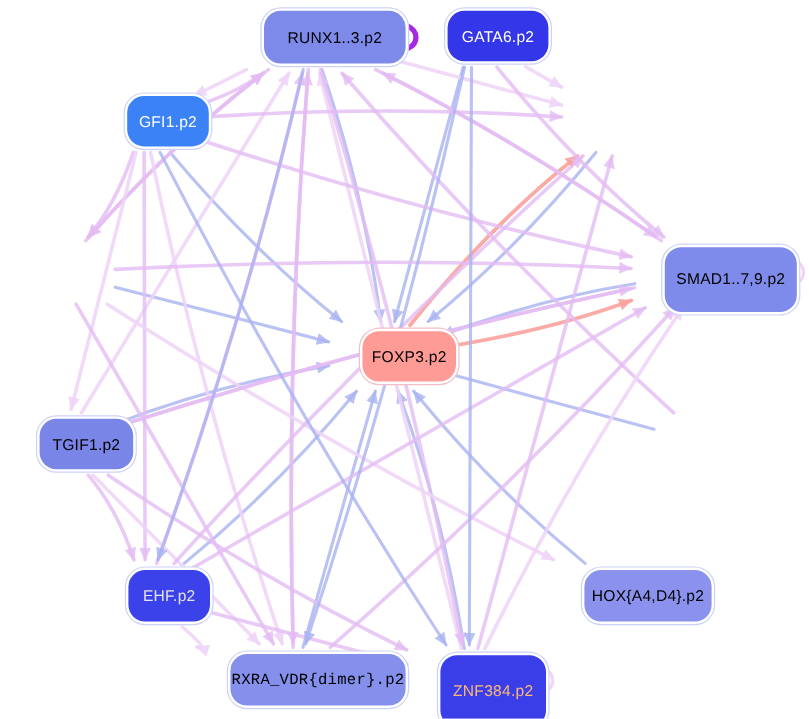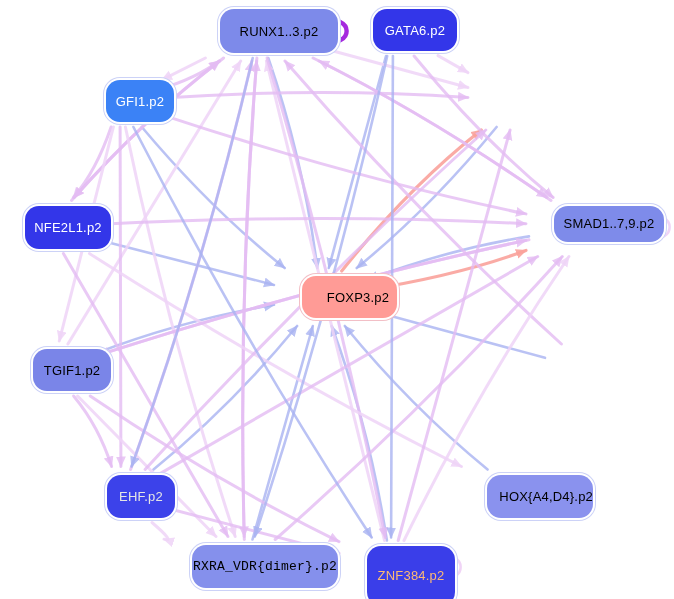"NFE2L1.p2" div.node { html: <div> <span>NFE2L1.p2</span> </div> -> none }
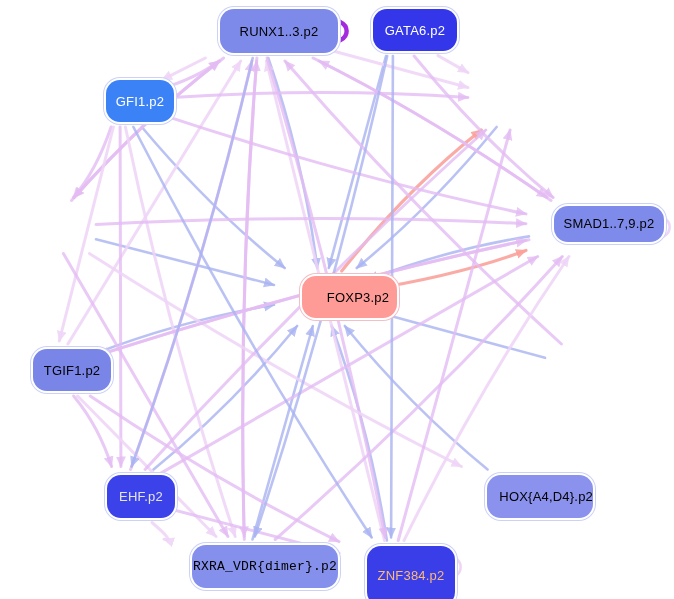"SMAD1..7,9.p2" div.node { height: 36px -> 54px }
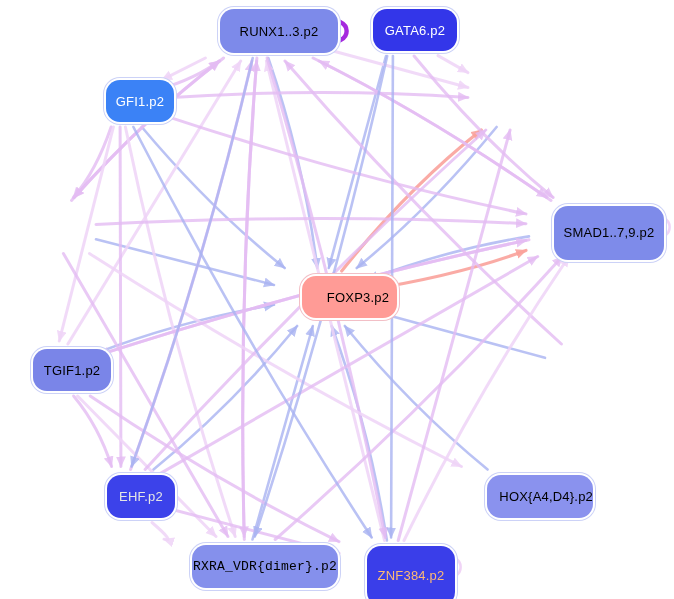"FOXP3.p2" .node.focus { padding-left: 17px -> none }
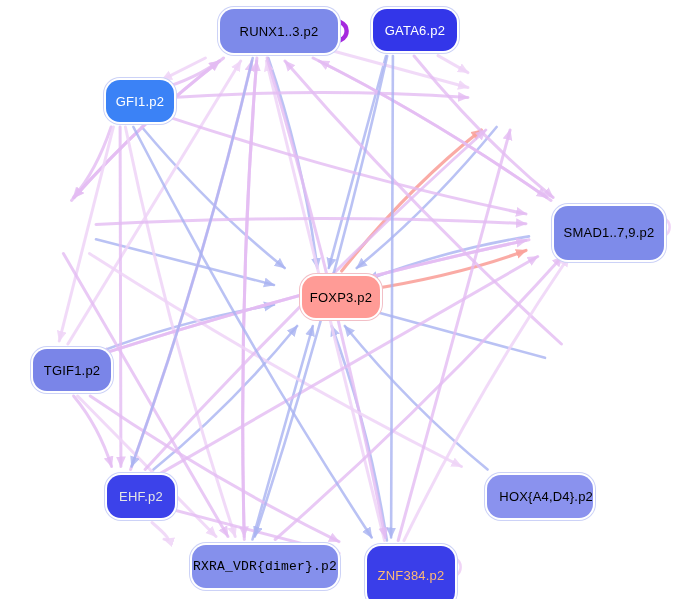"HOX{A4,D4}.p2" div.node { justify-content: flex-end -> none }
